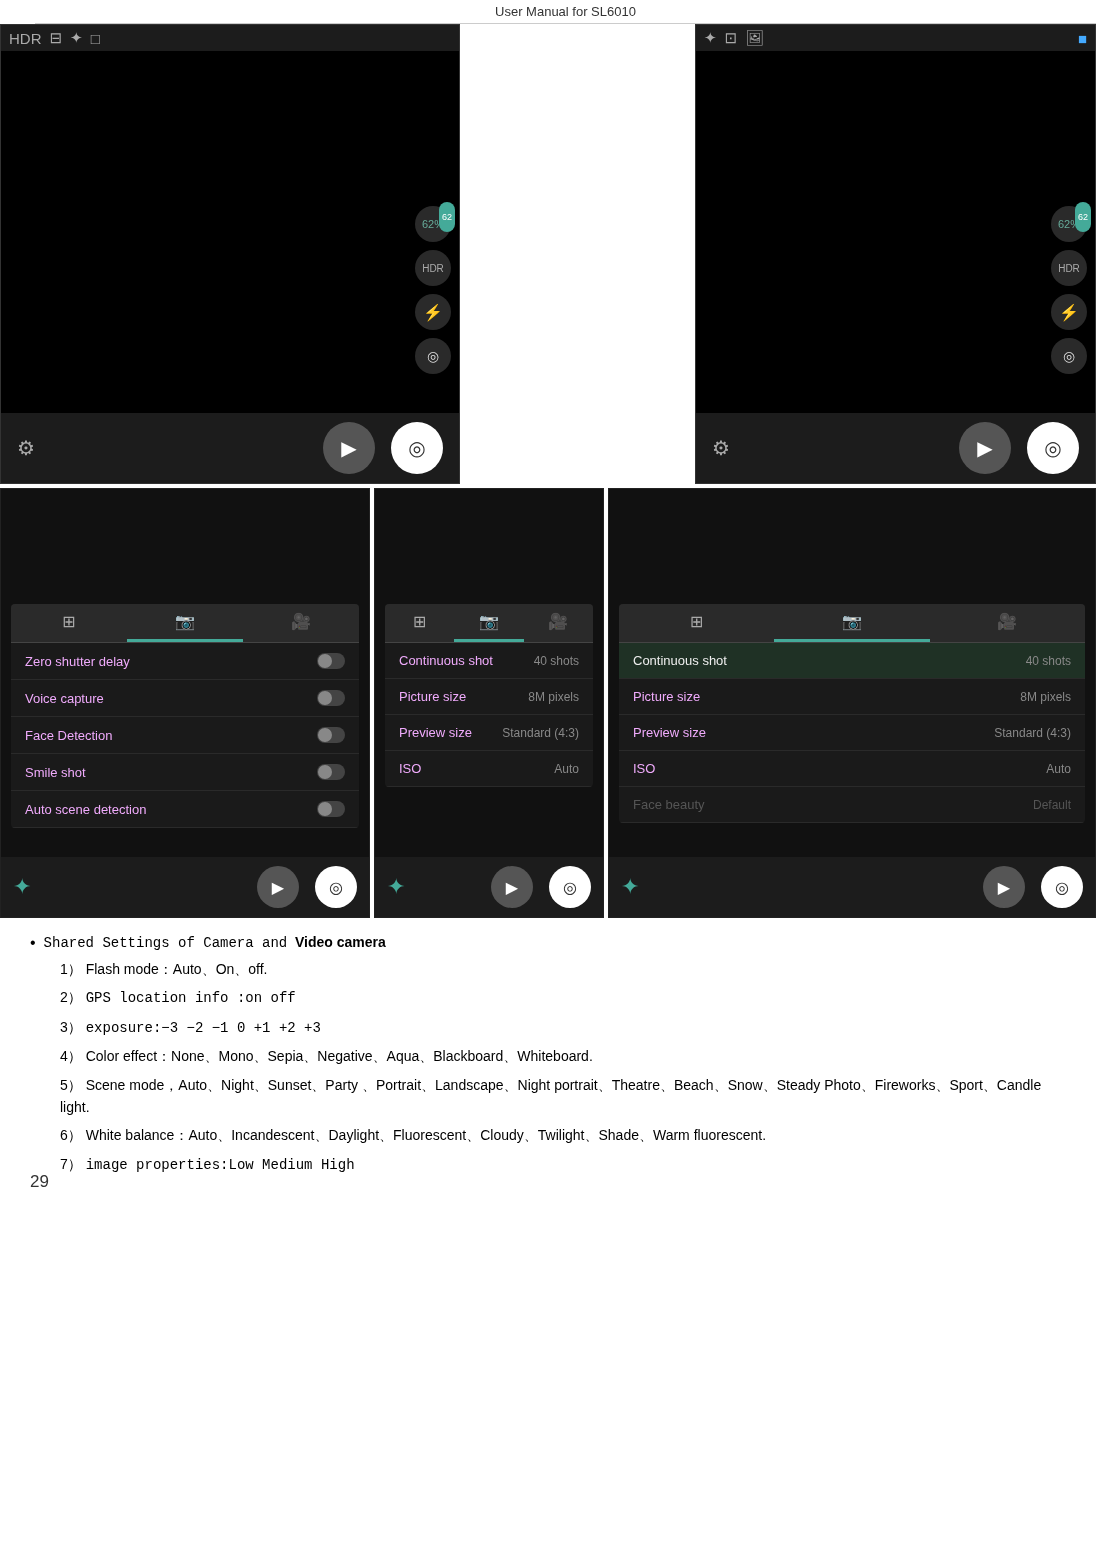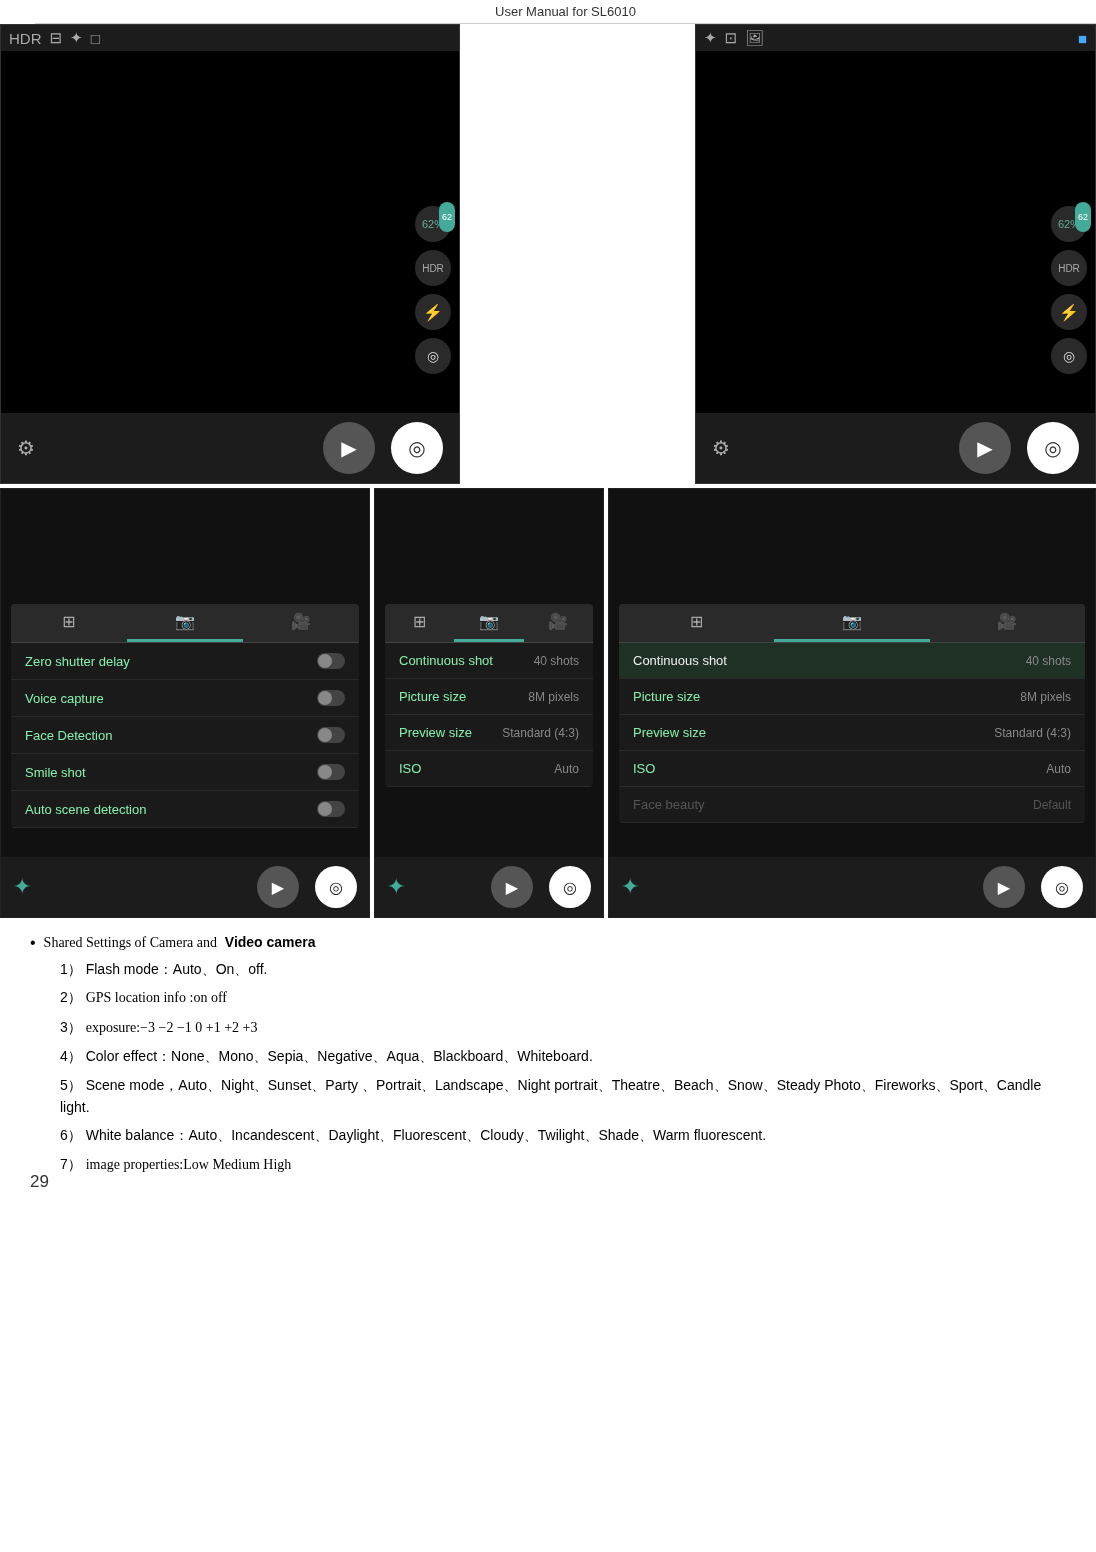"Zero shutter delay" .settings-row-label { color: #86efac -> #f0abfc }
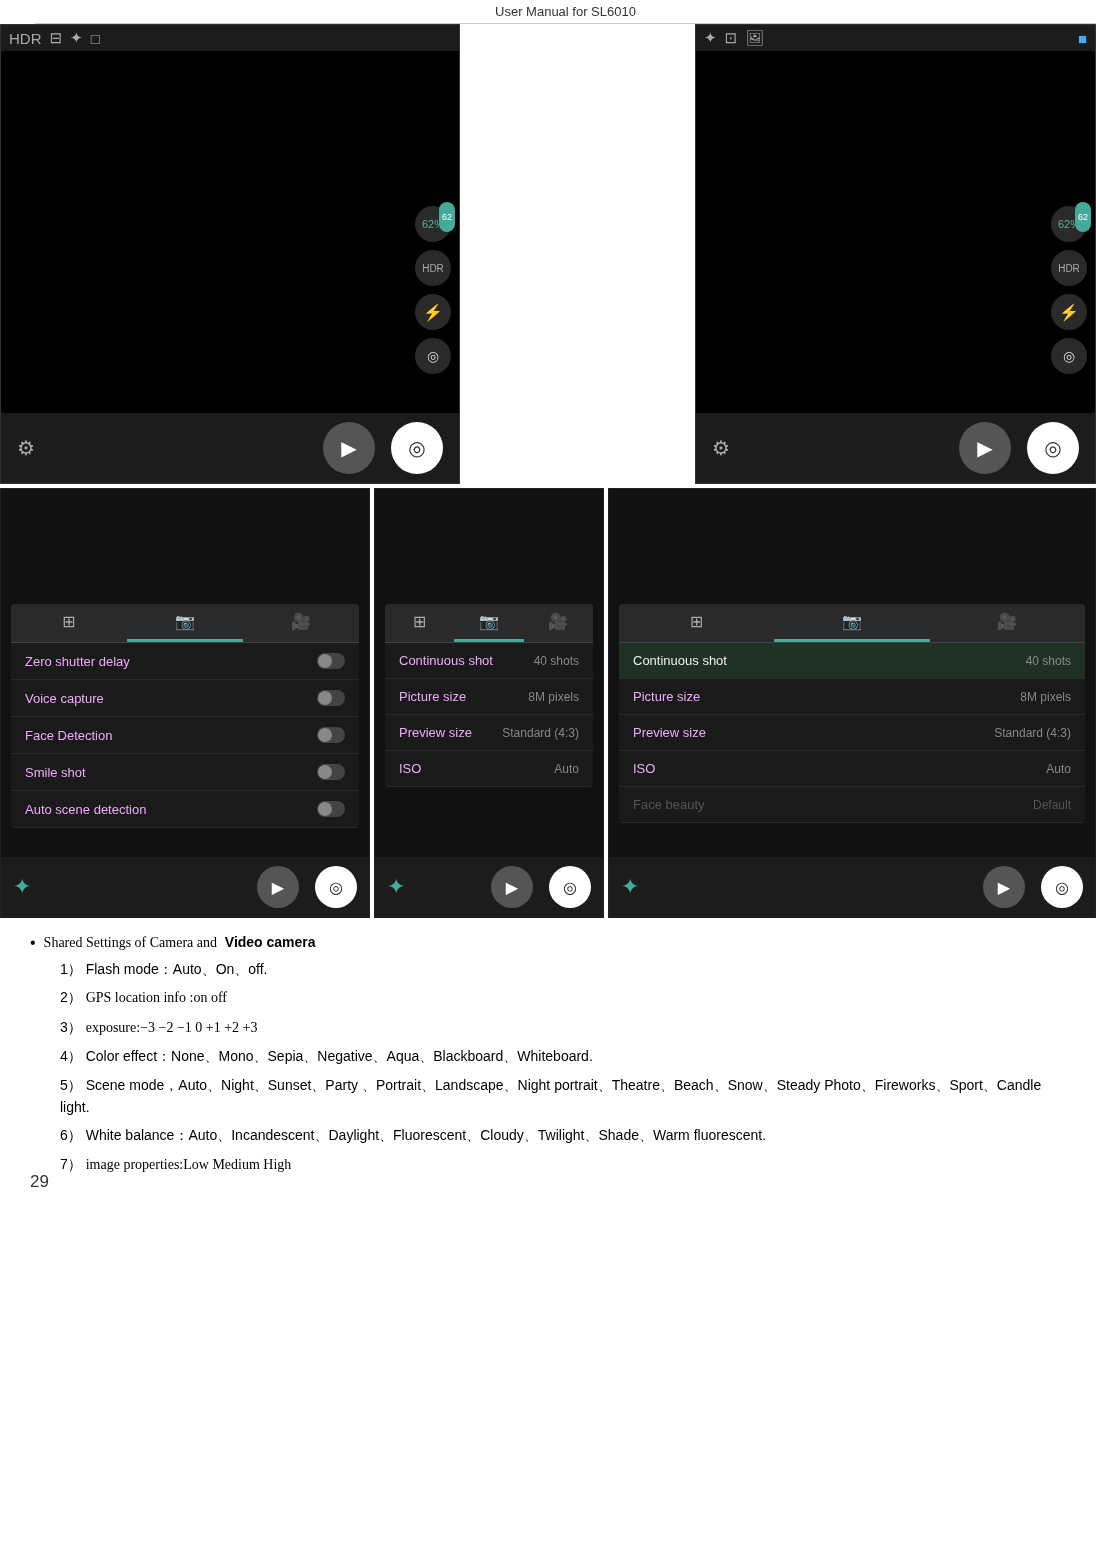"Shared Settings of Camera and" .monospace { font-family: Liberation Serif, serif -> Liberation Mono, monospace }
